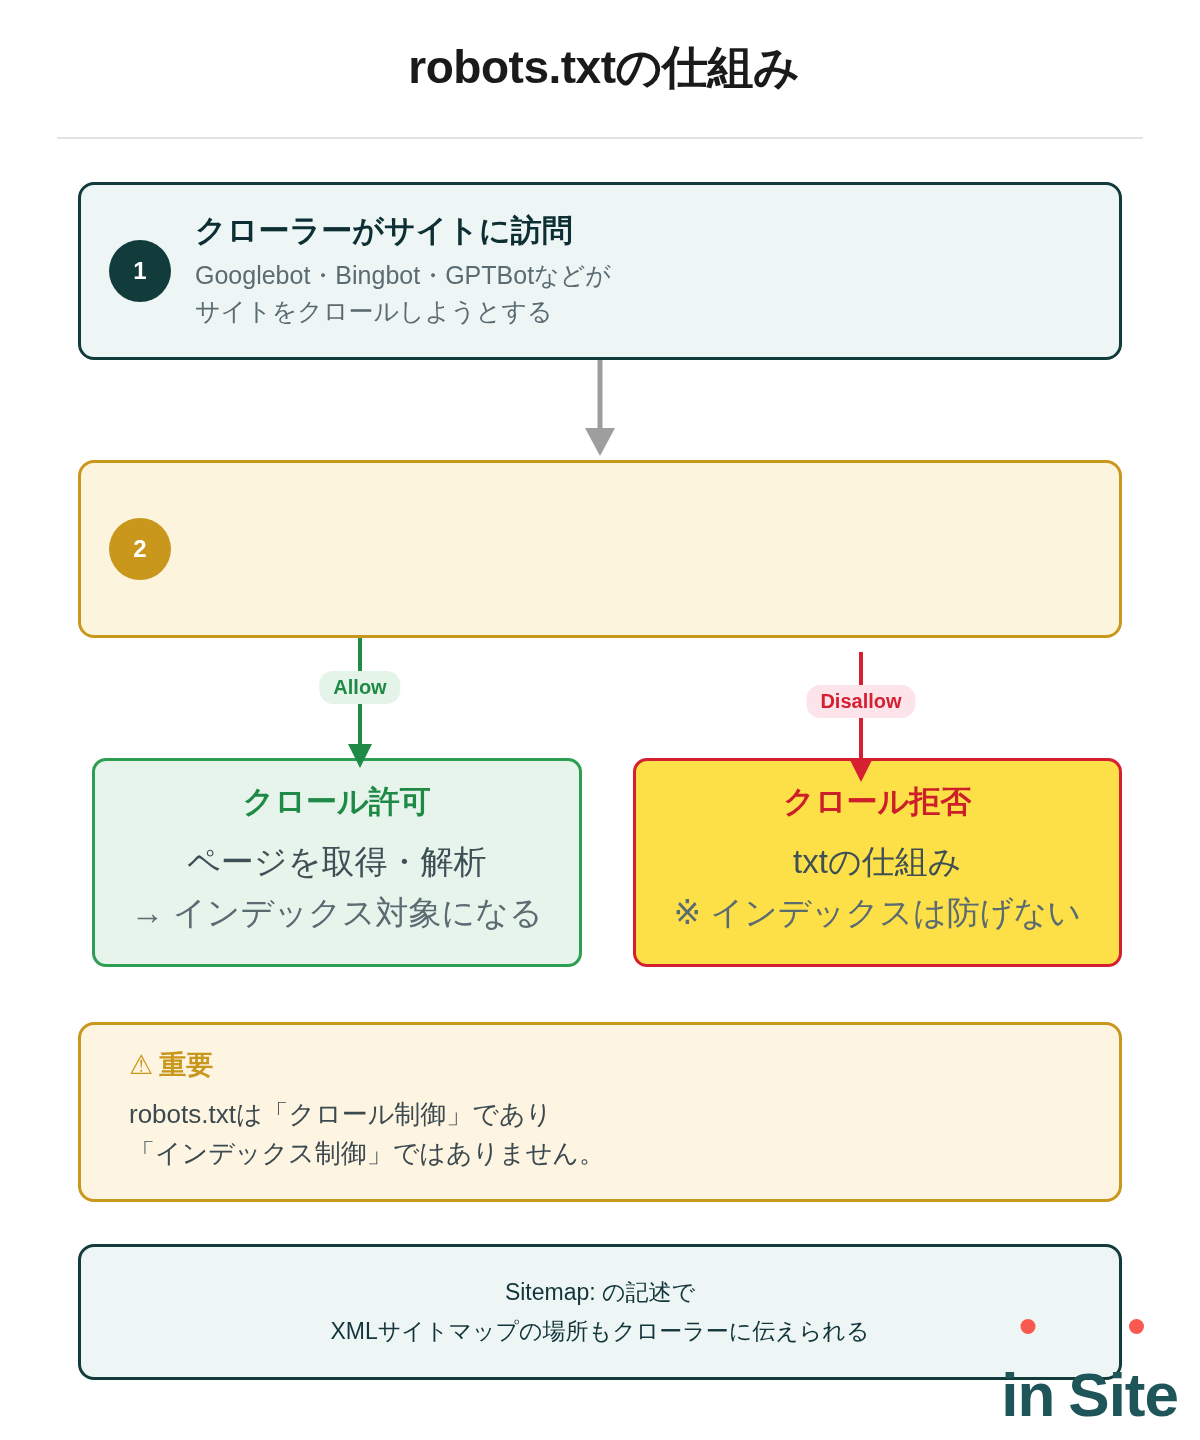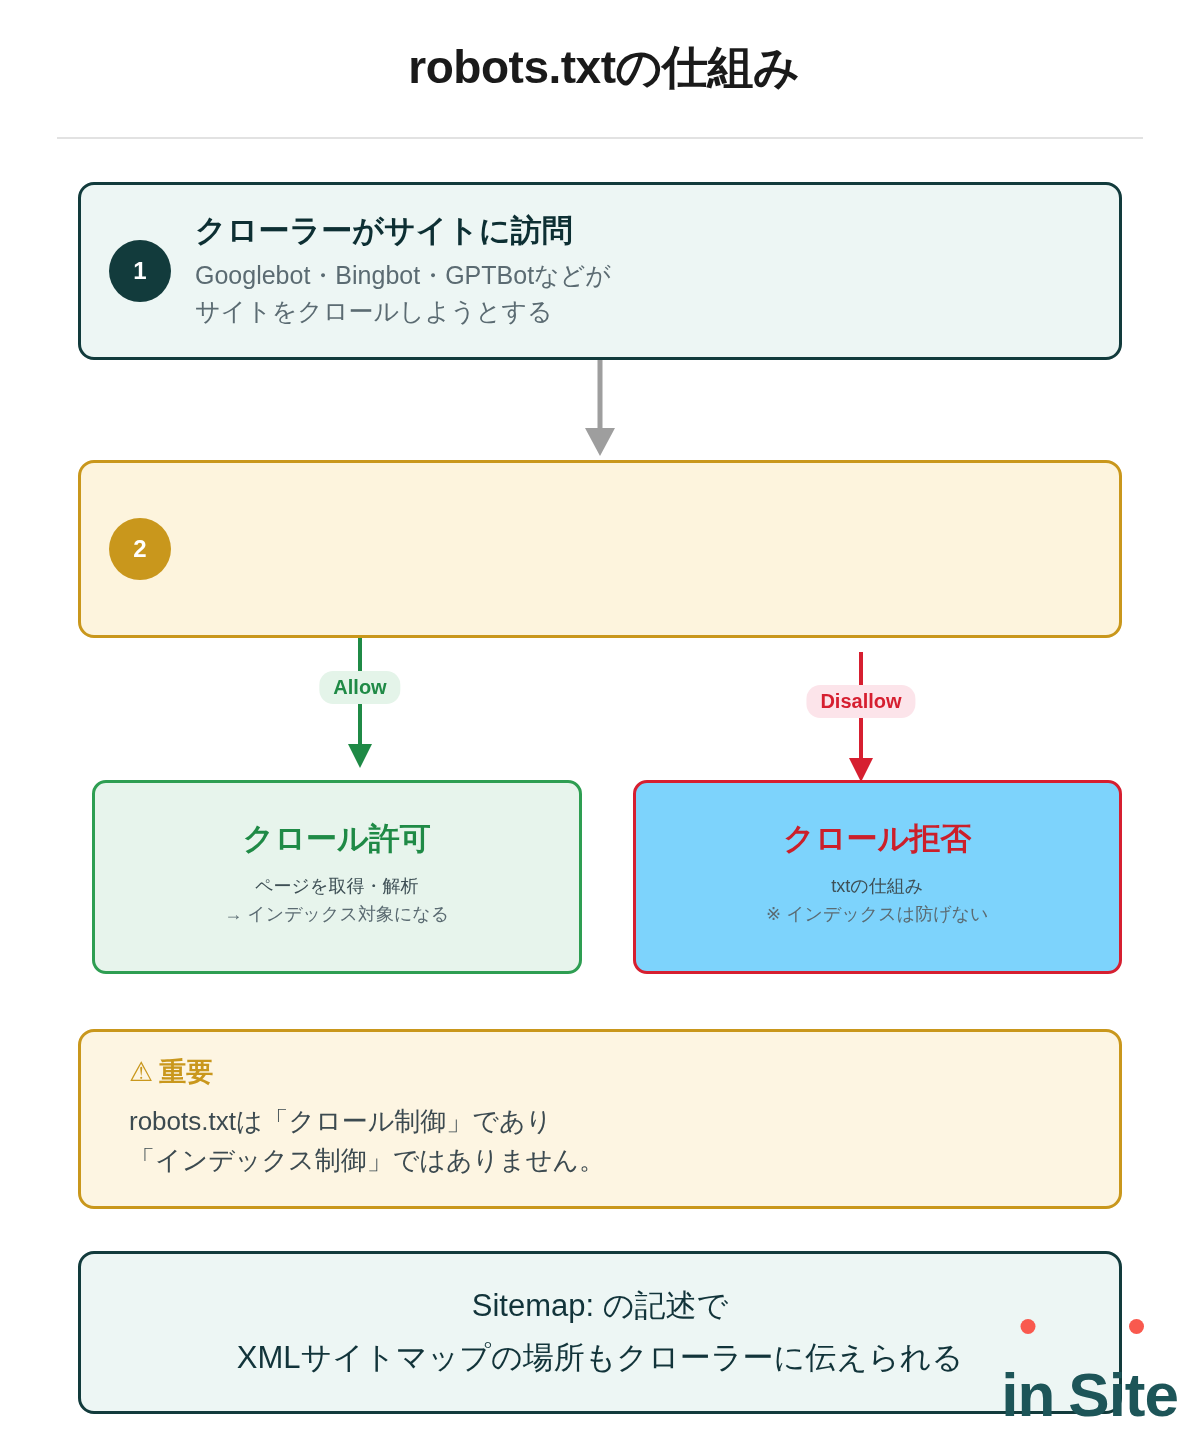"Allow" .branch-area { height: 142px -> 120px }
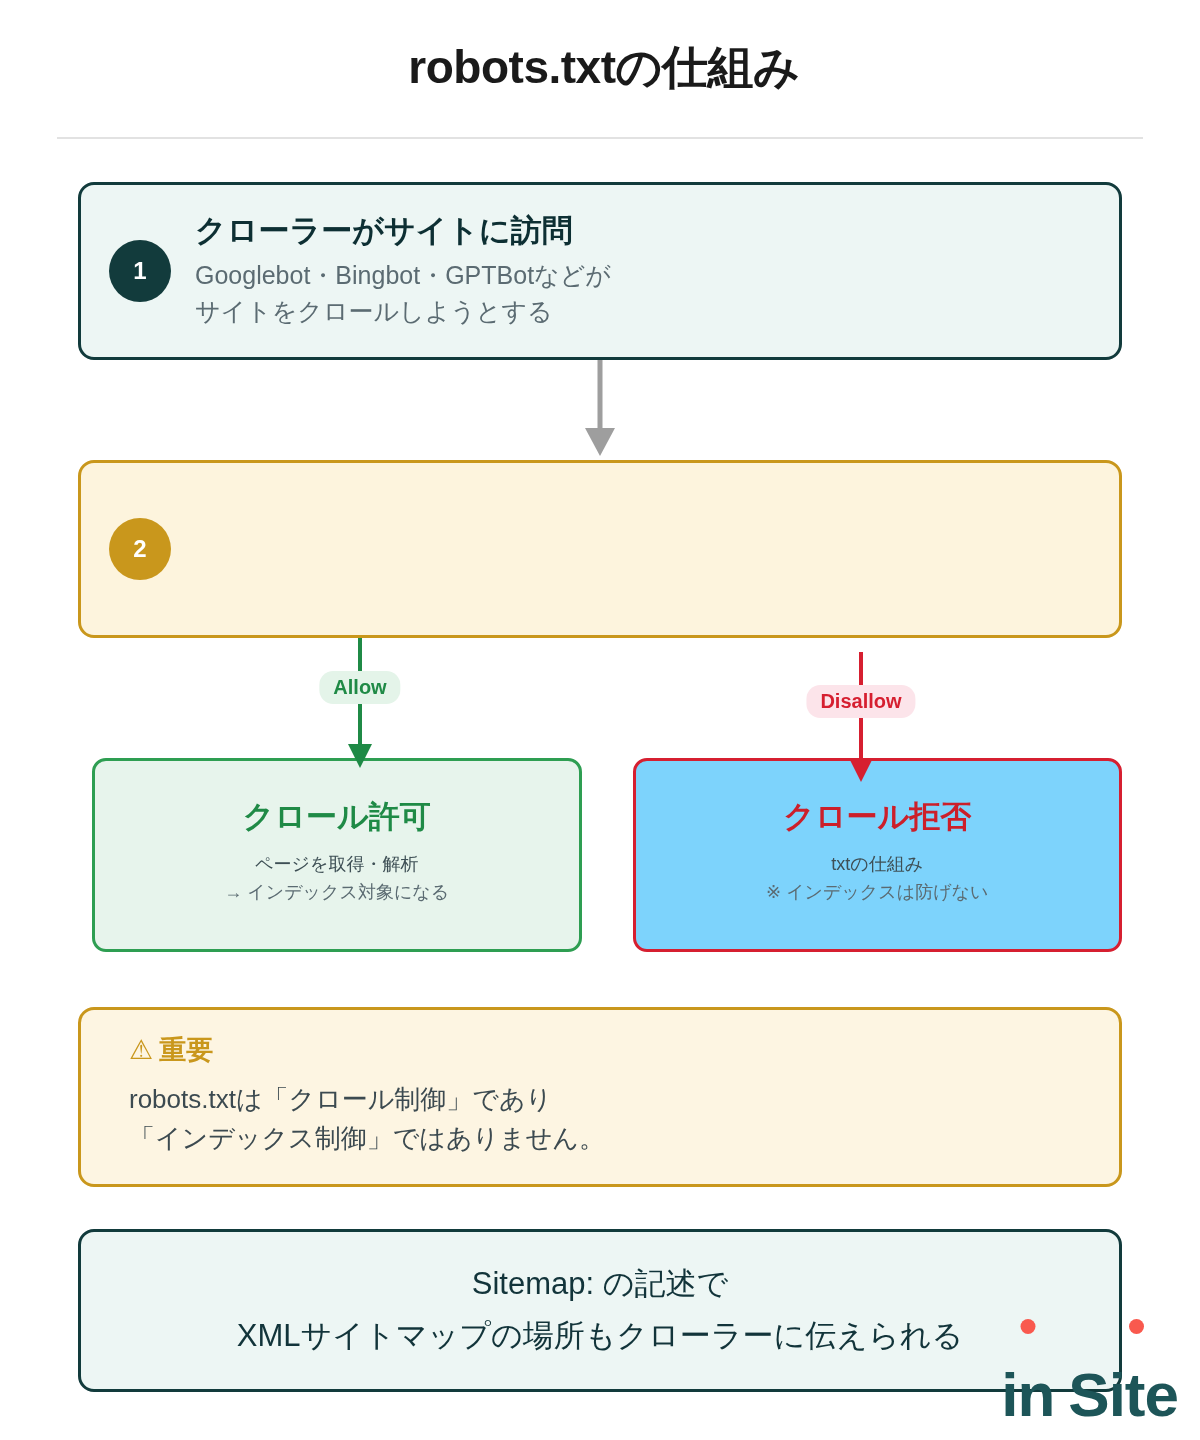"クロール拒否" .result-box.red { background: #7dd3fc -> #fde047 }
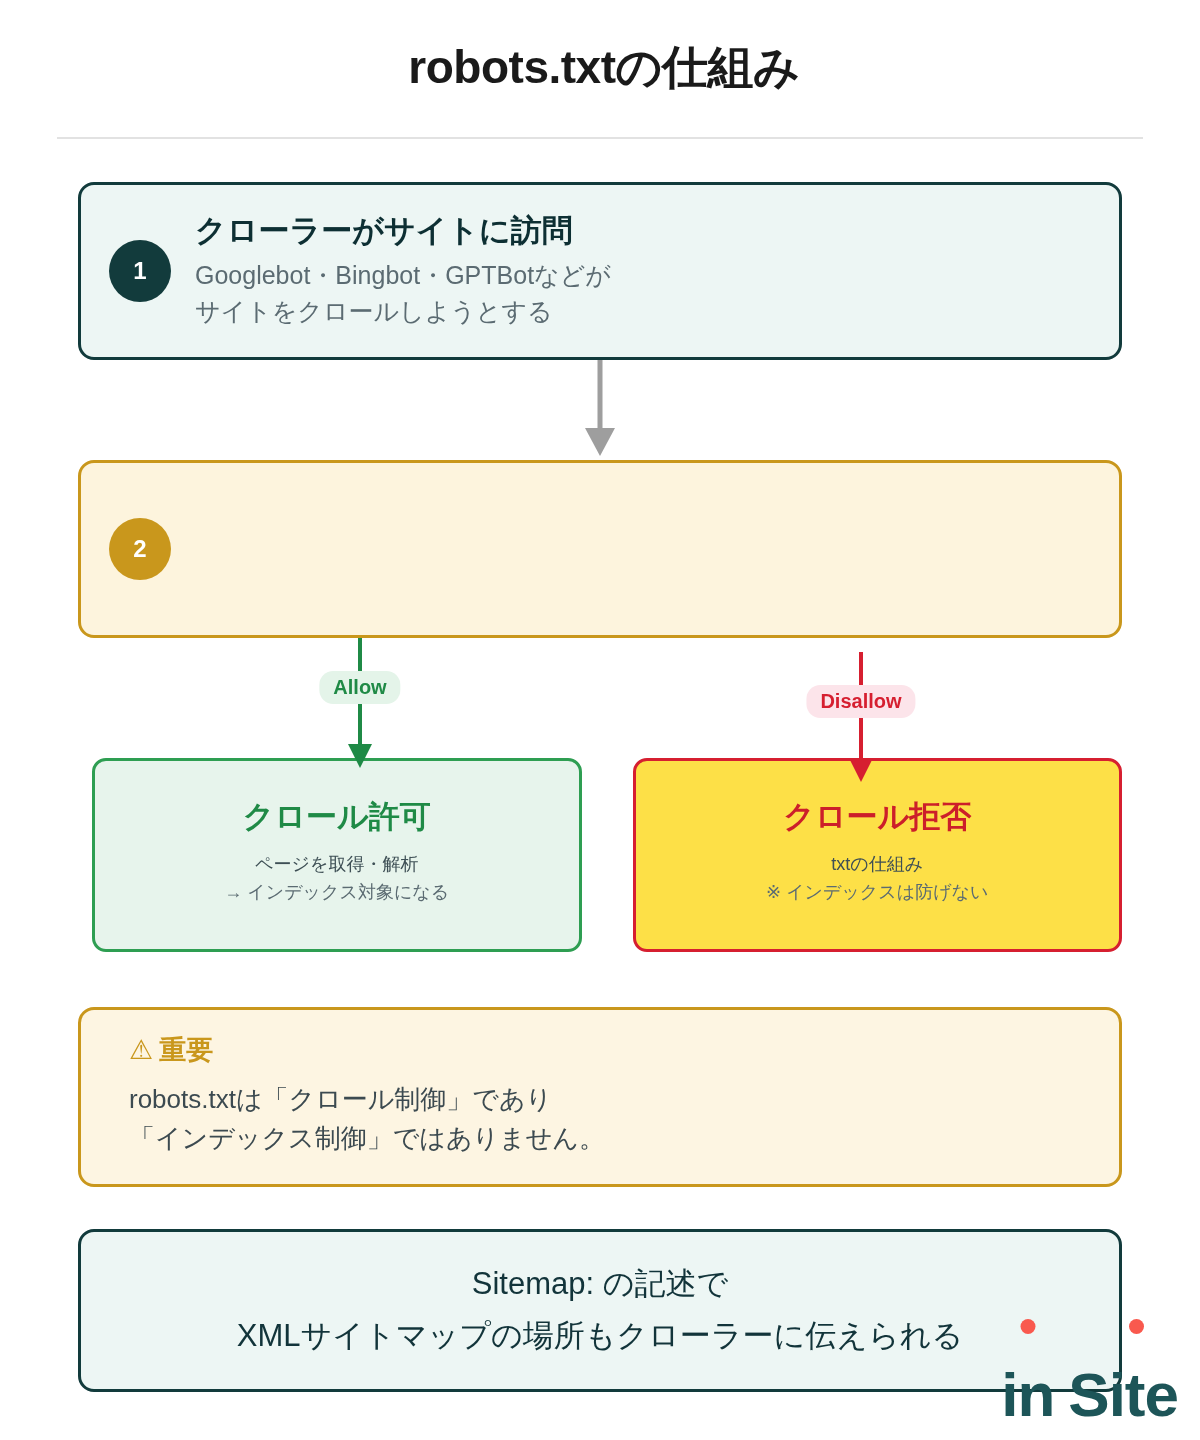"ページを取得・解析" .result-line { font-size: 18px -> 33px }
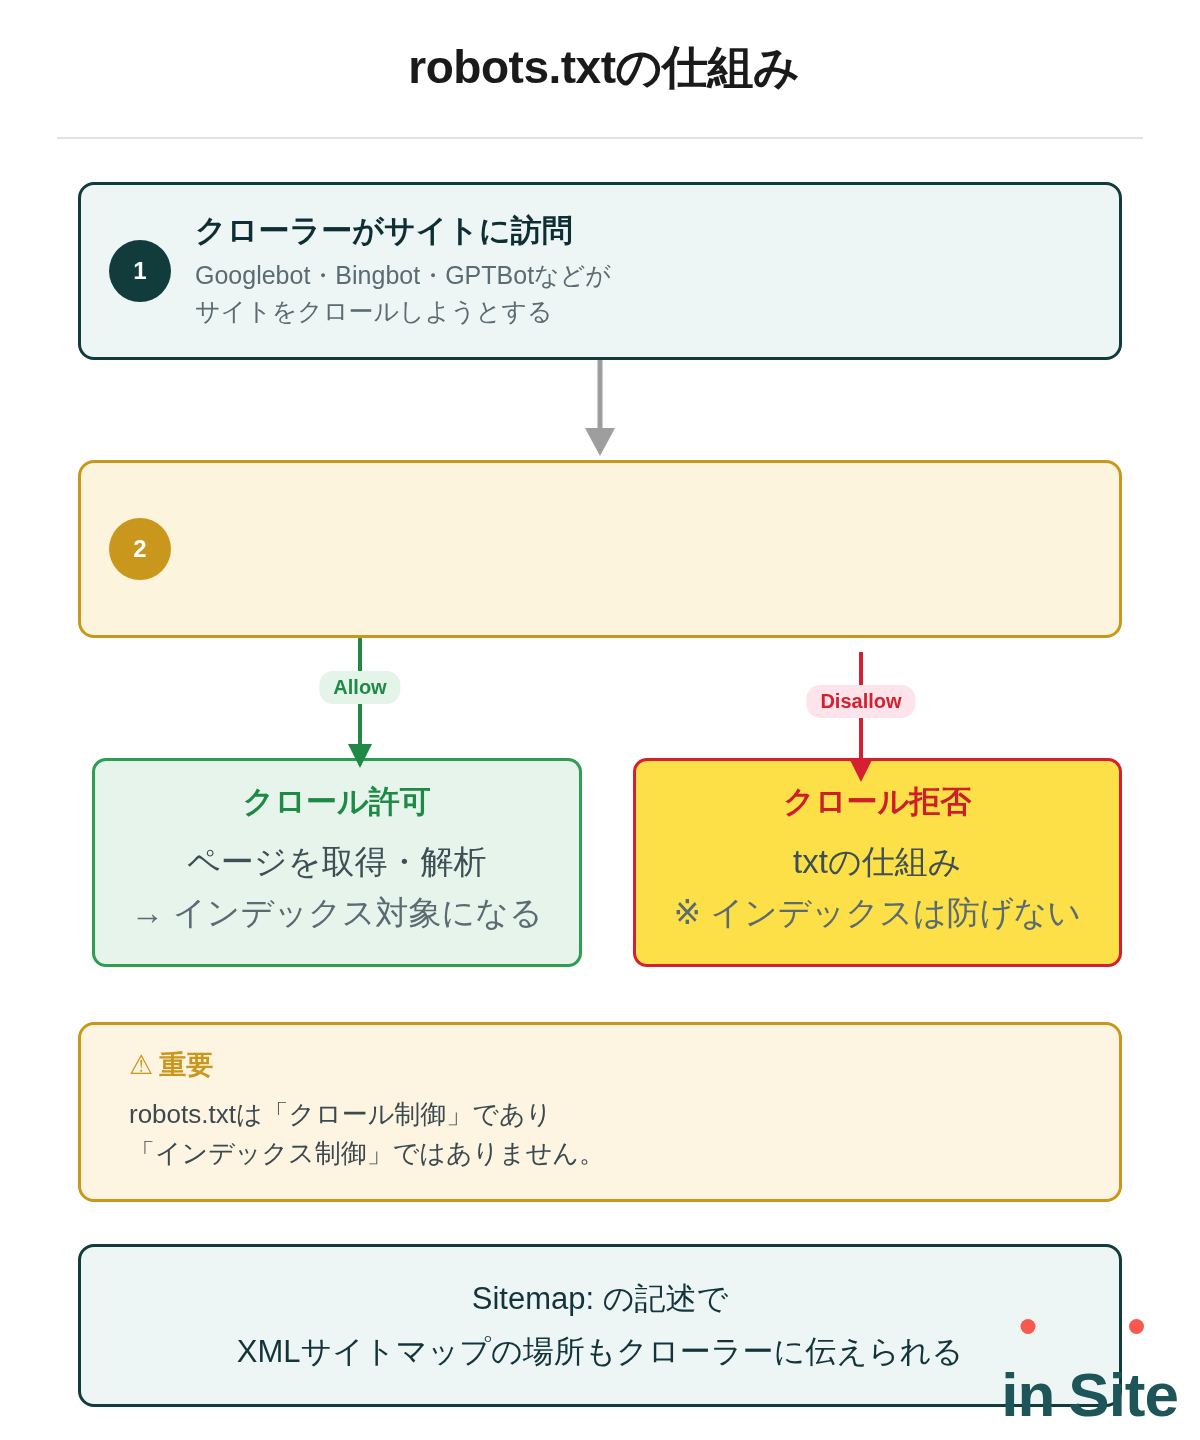"Sitemap: の記述で" .sitemap-line { font-size: 31px -> 23px }
